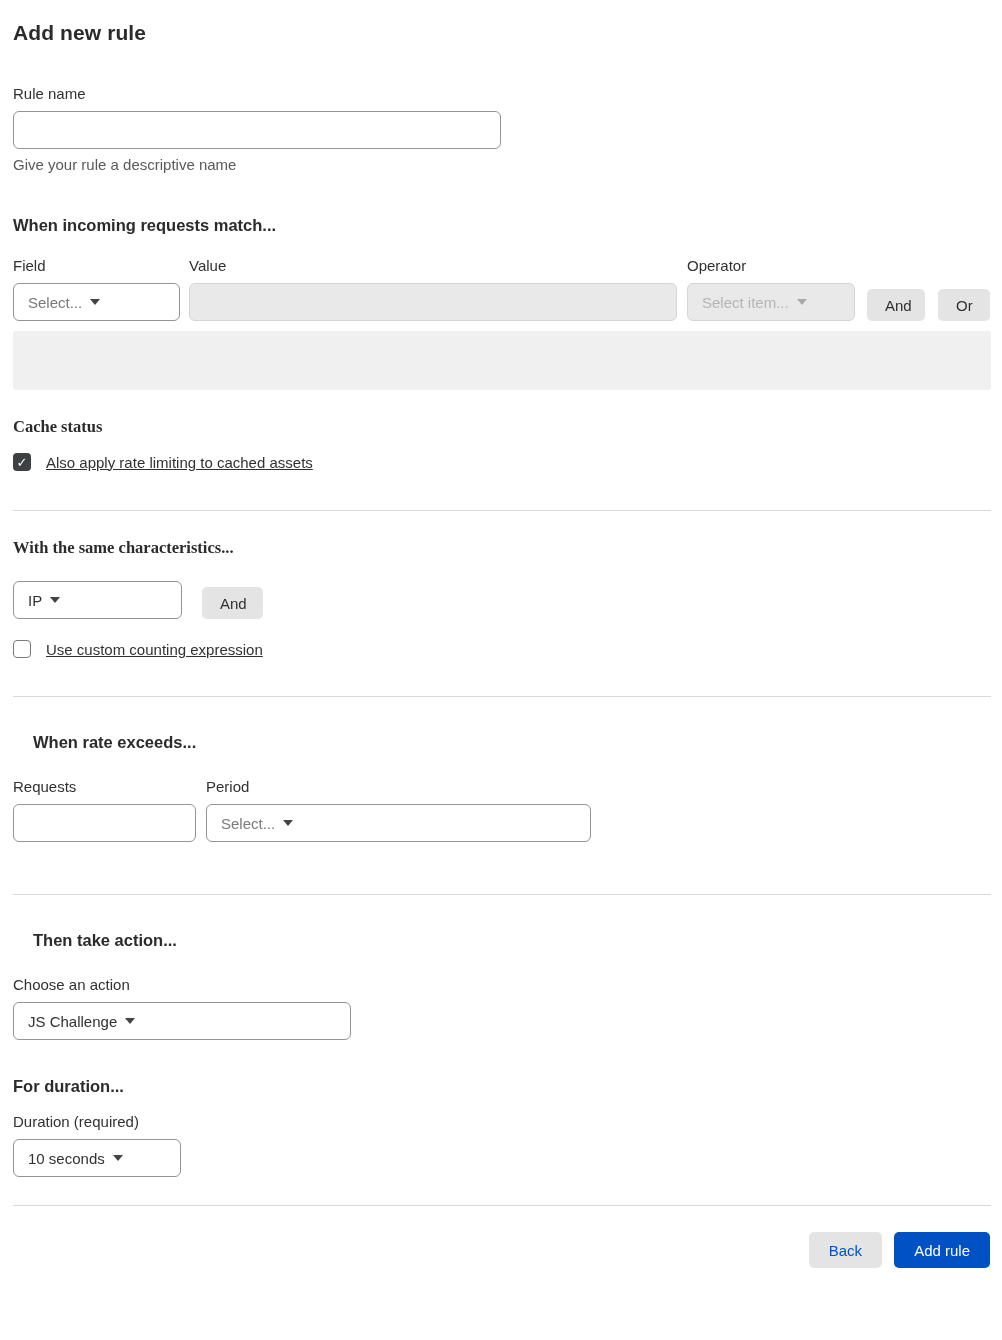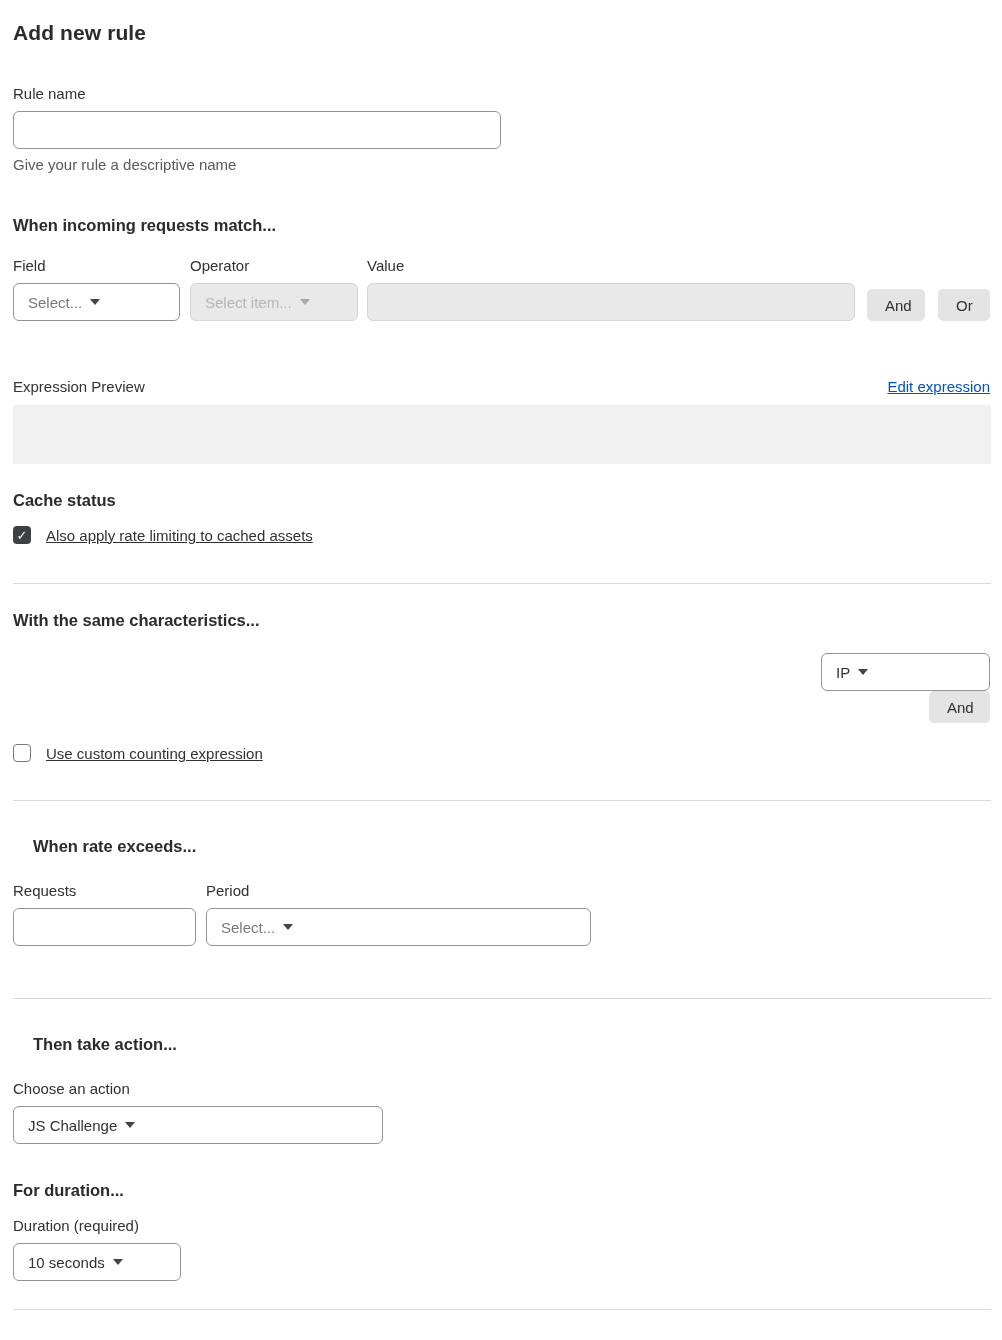"Operator" div.col { order: before "Value" -> after "Value" }
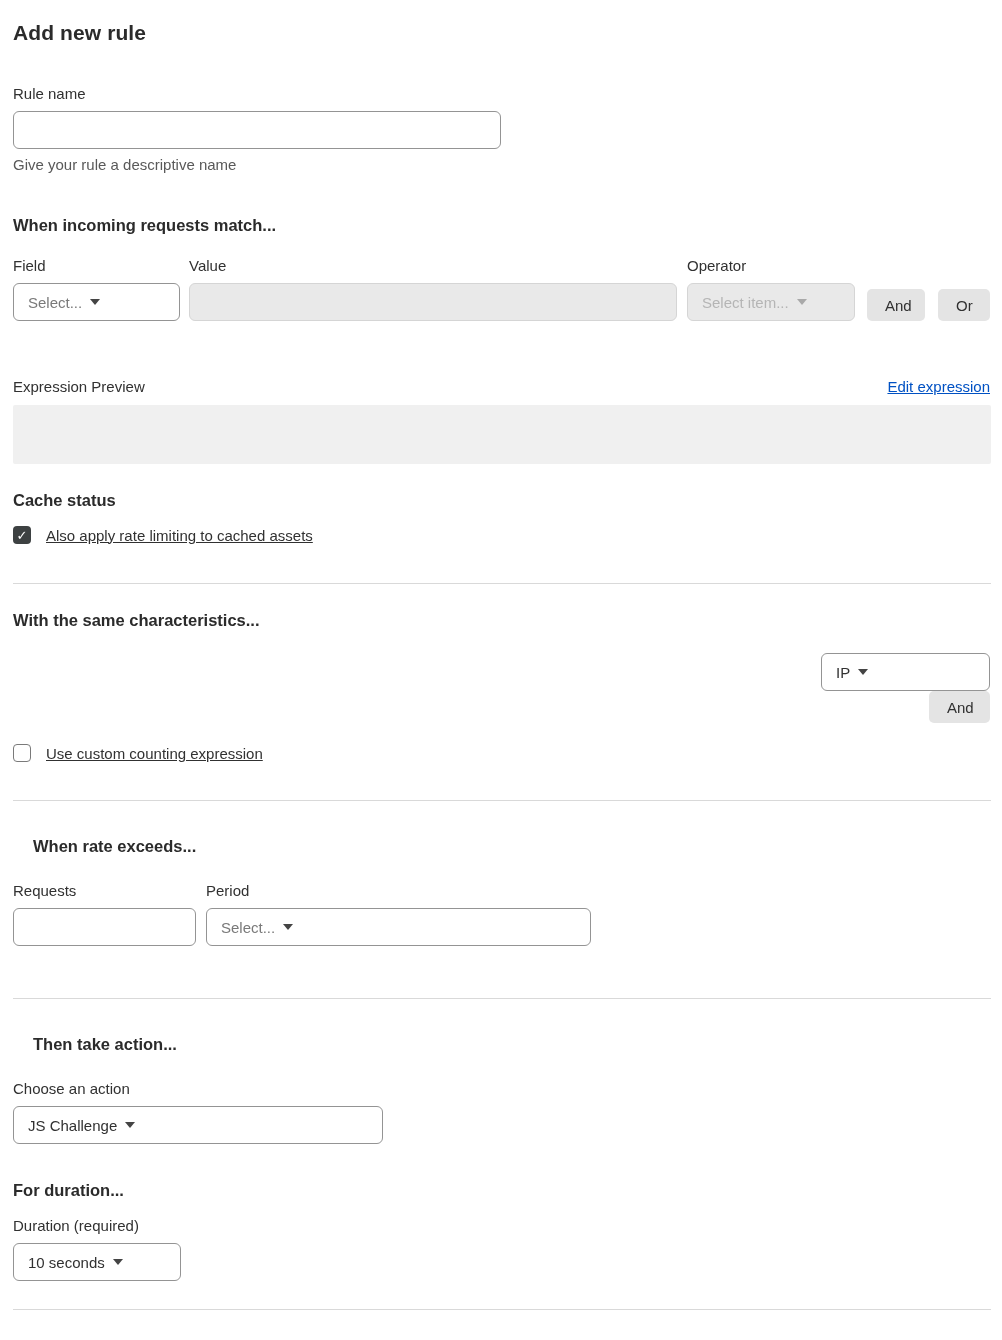"Expression Preview" div.preview-header { html: <div> <span>Expression Preview</span> <a>Edit expression</a> </div> -> none }
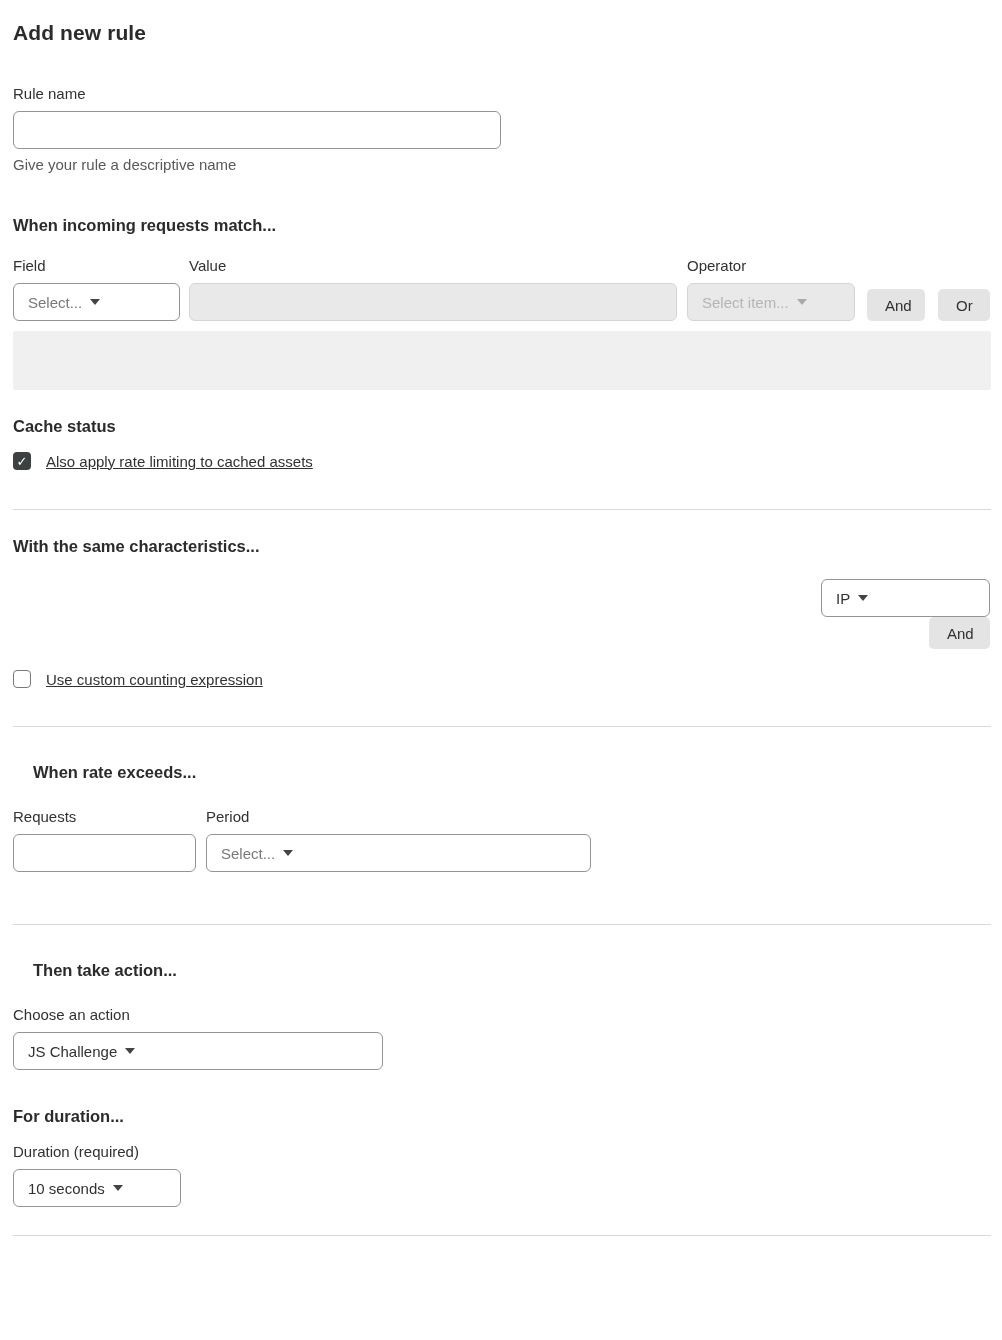"Cache status" .mt-27 { font-family: none -> Liberation Serif, serif }
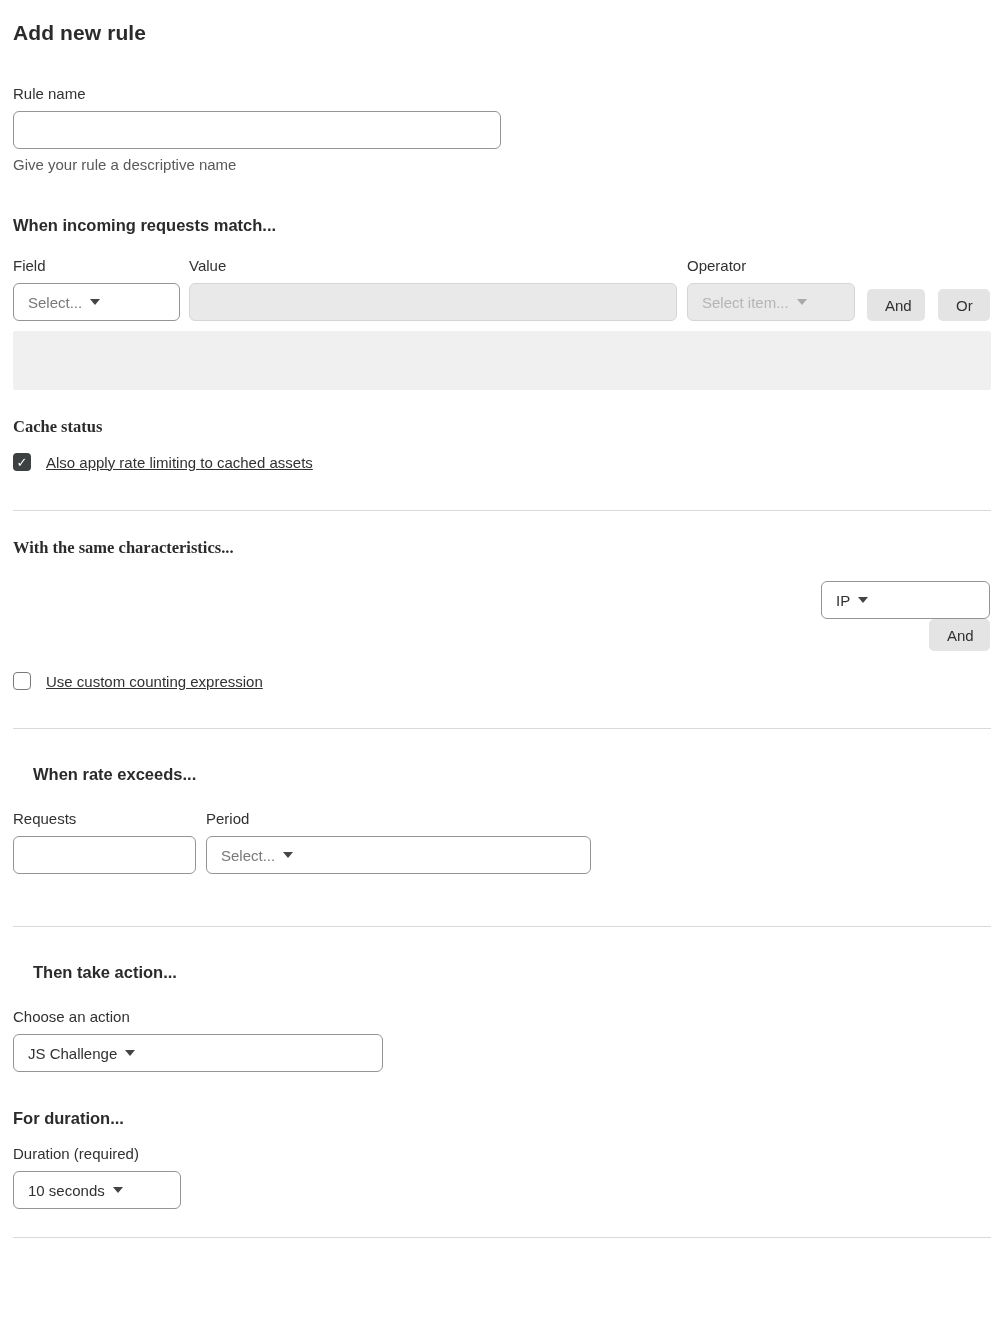"IP" .mt-23 { flex-direction: column -> none }
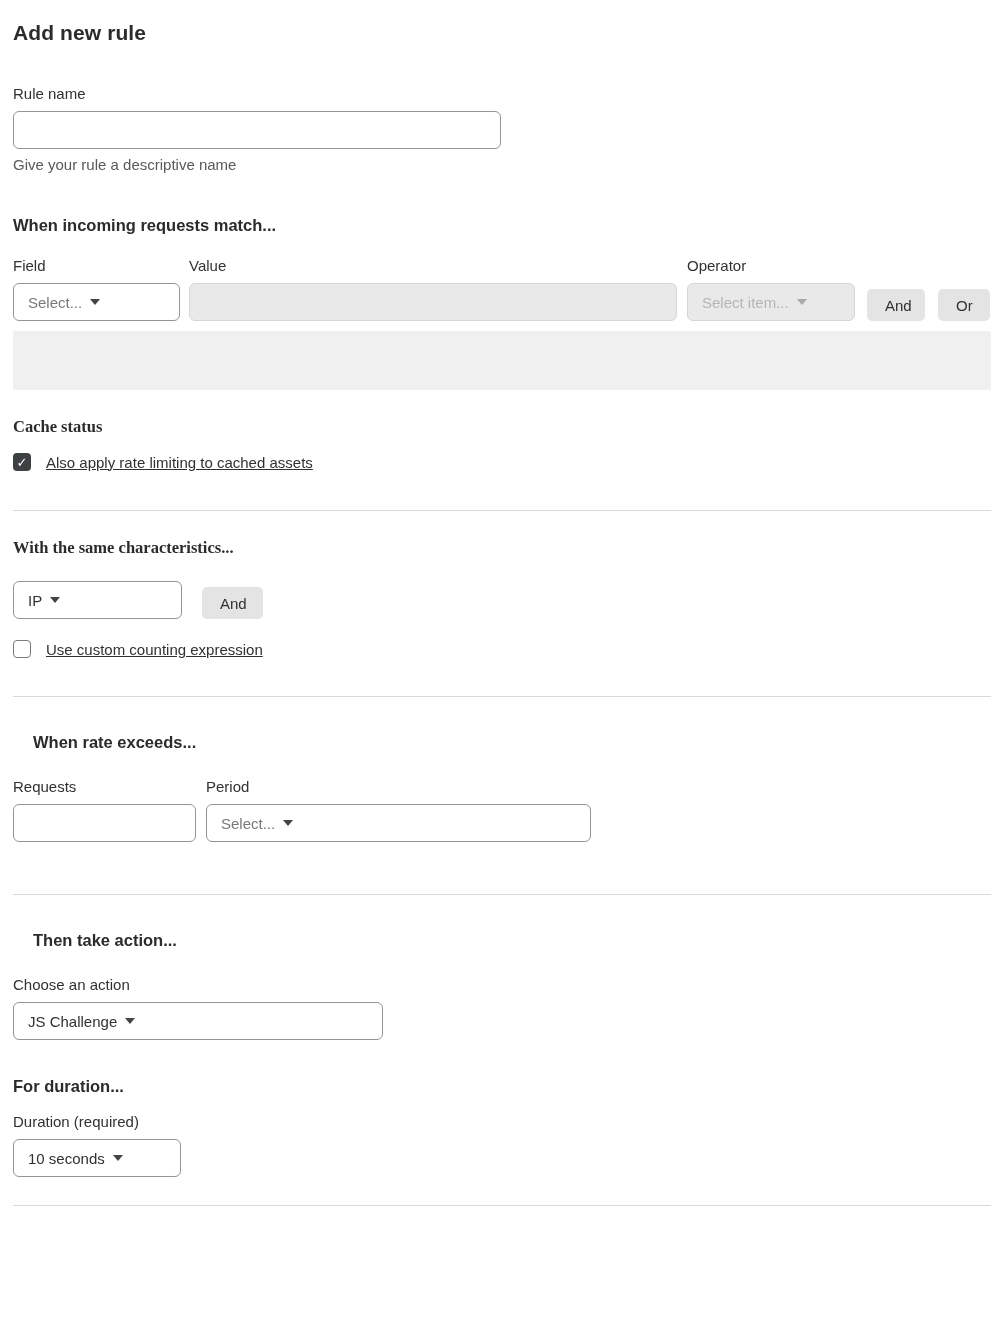"JS Challenge" .w-action { width: 370px -> 338px }
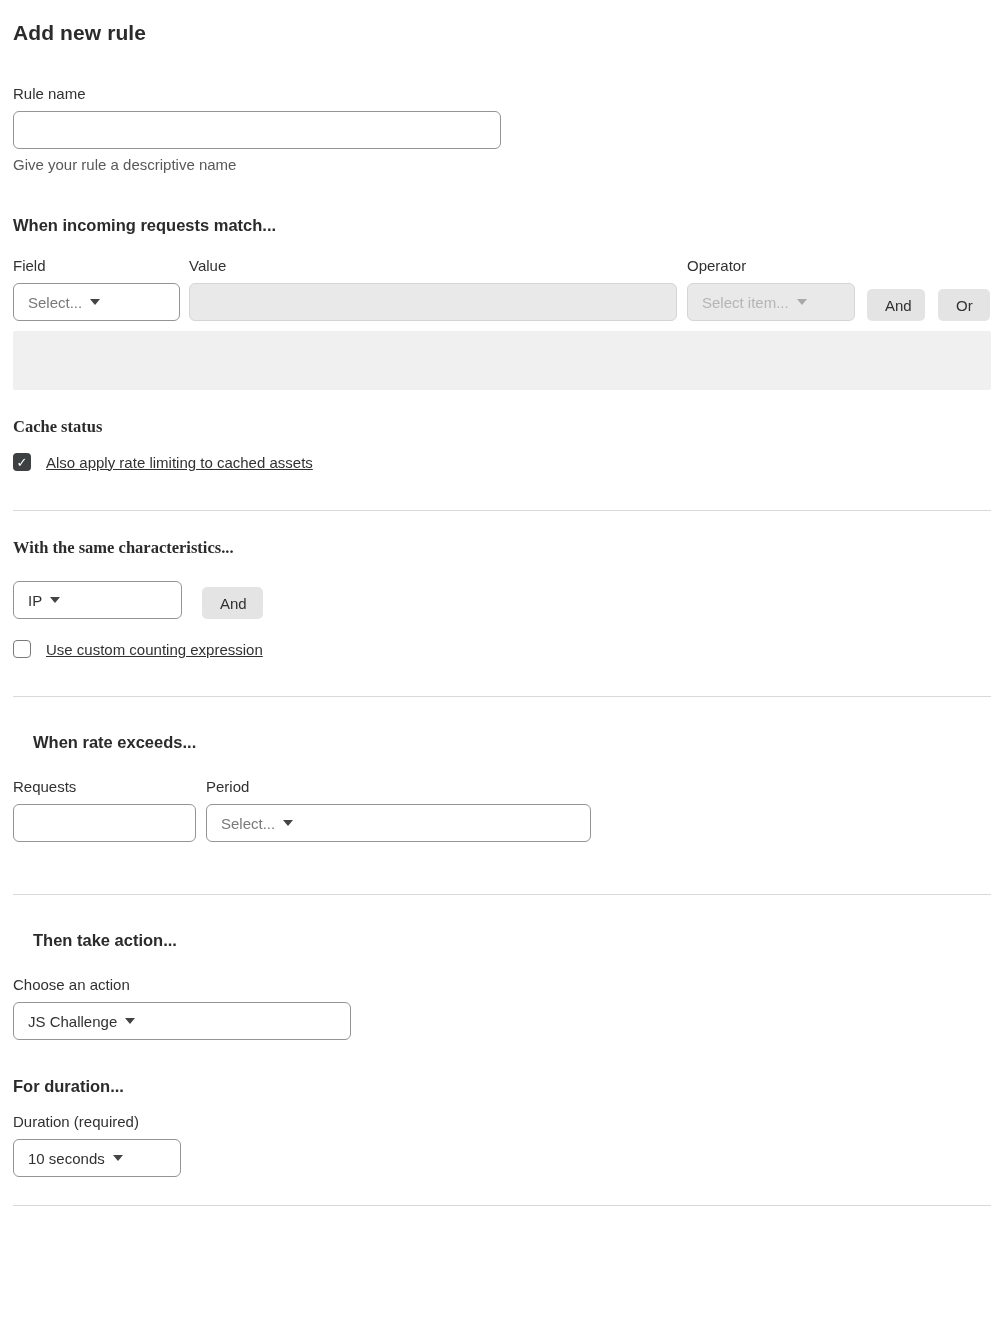"Back" div.footer-actions { html: none -> <div> <button>Back</button> <button>Add rule</button> </div> }
